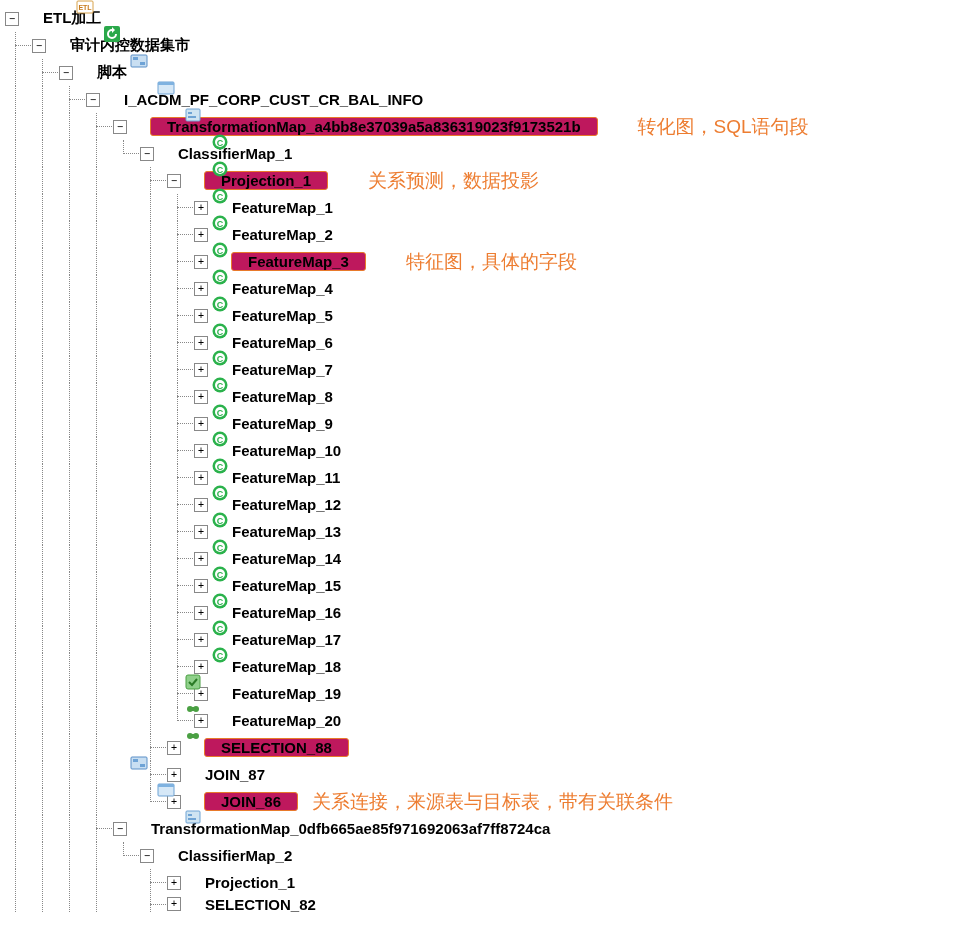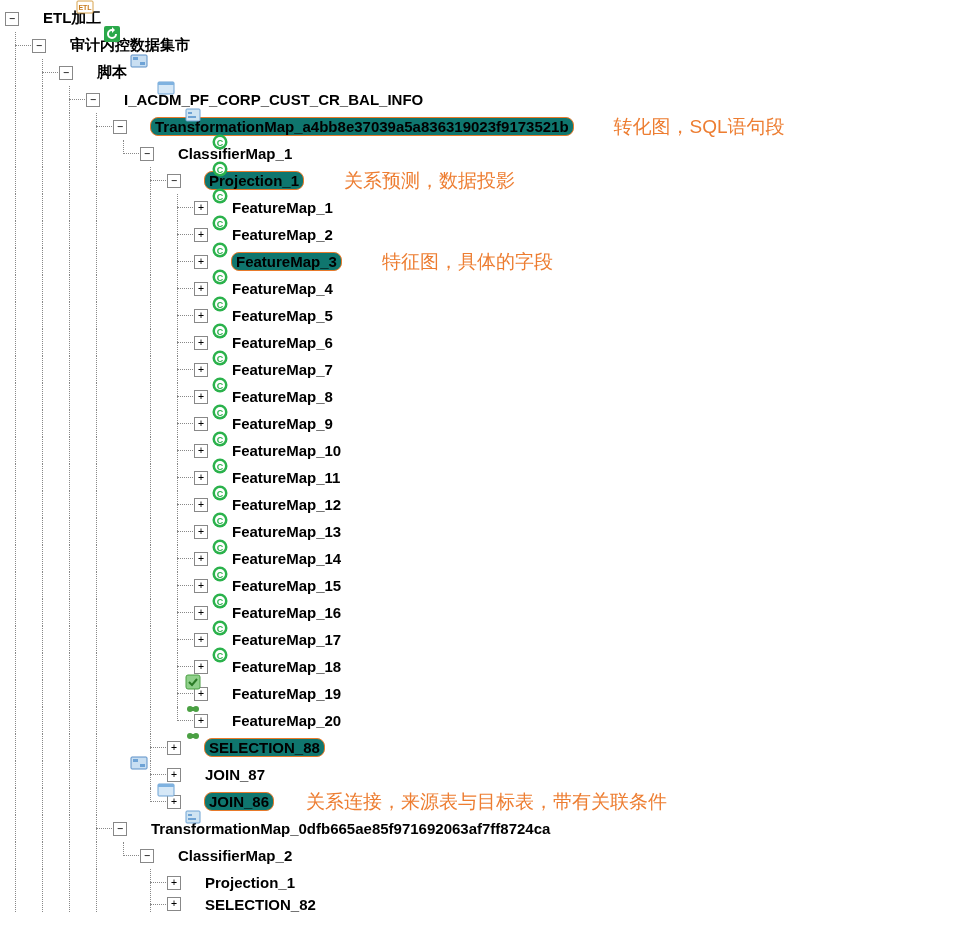"TransformationMap_a4bb8e37039a5a83631902" .hl { background: #0f766e -> #be185d; border-radius: 8px -> 3px; padding: 0px 4px -> 0px 16px }
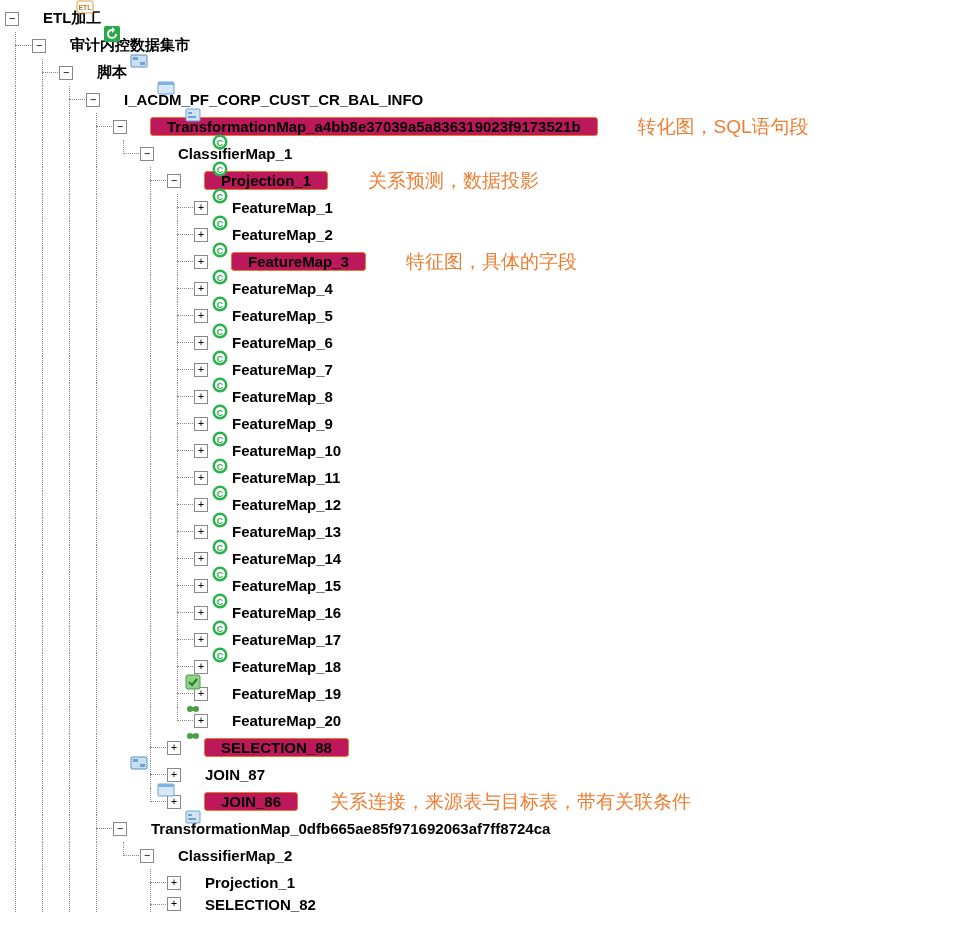"关系连接，来源表与目标表，带有关联条件" span.annot { margin-left: 32px -> 14px }
